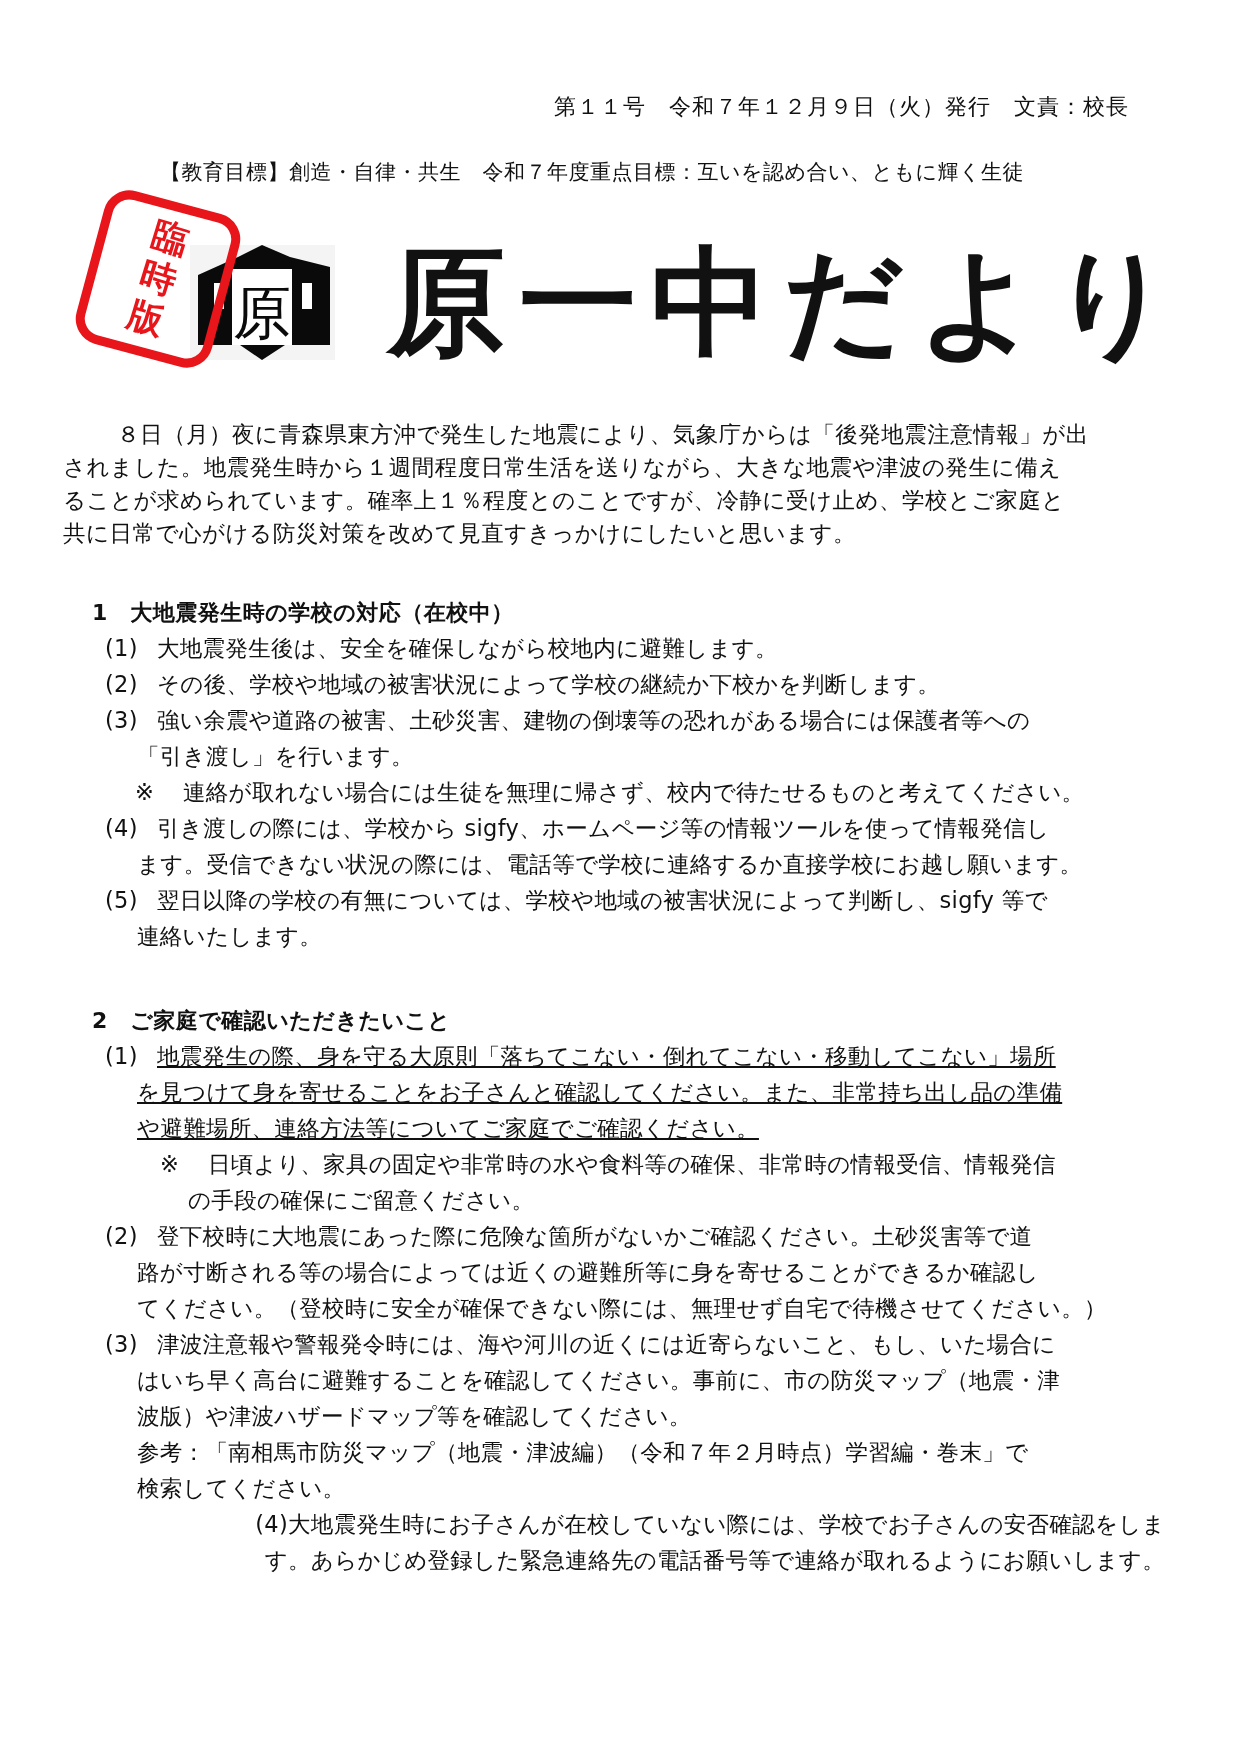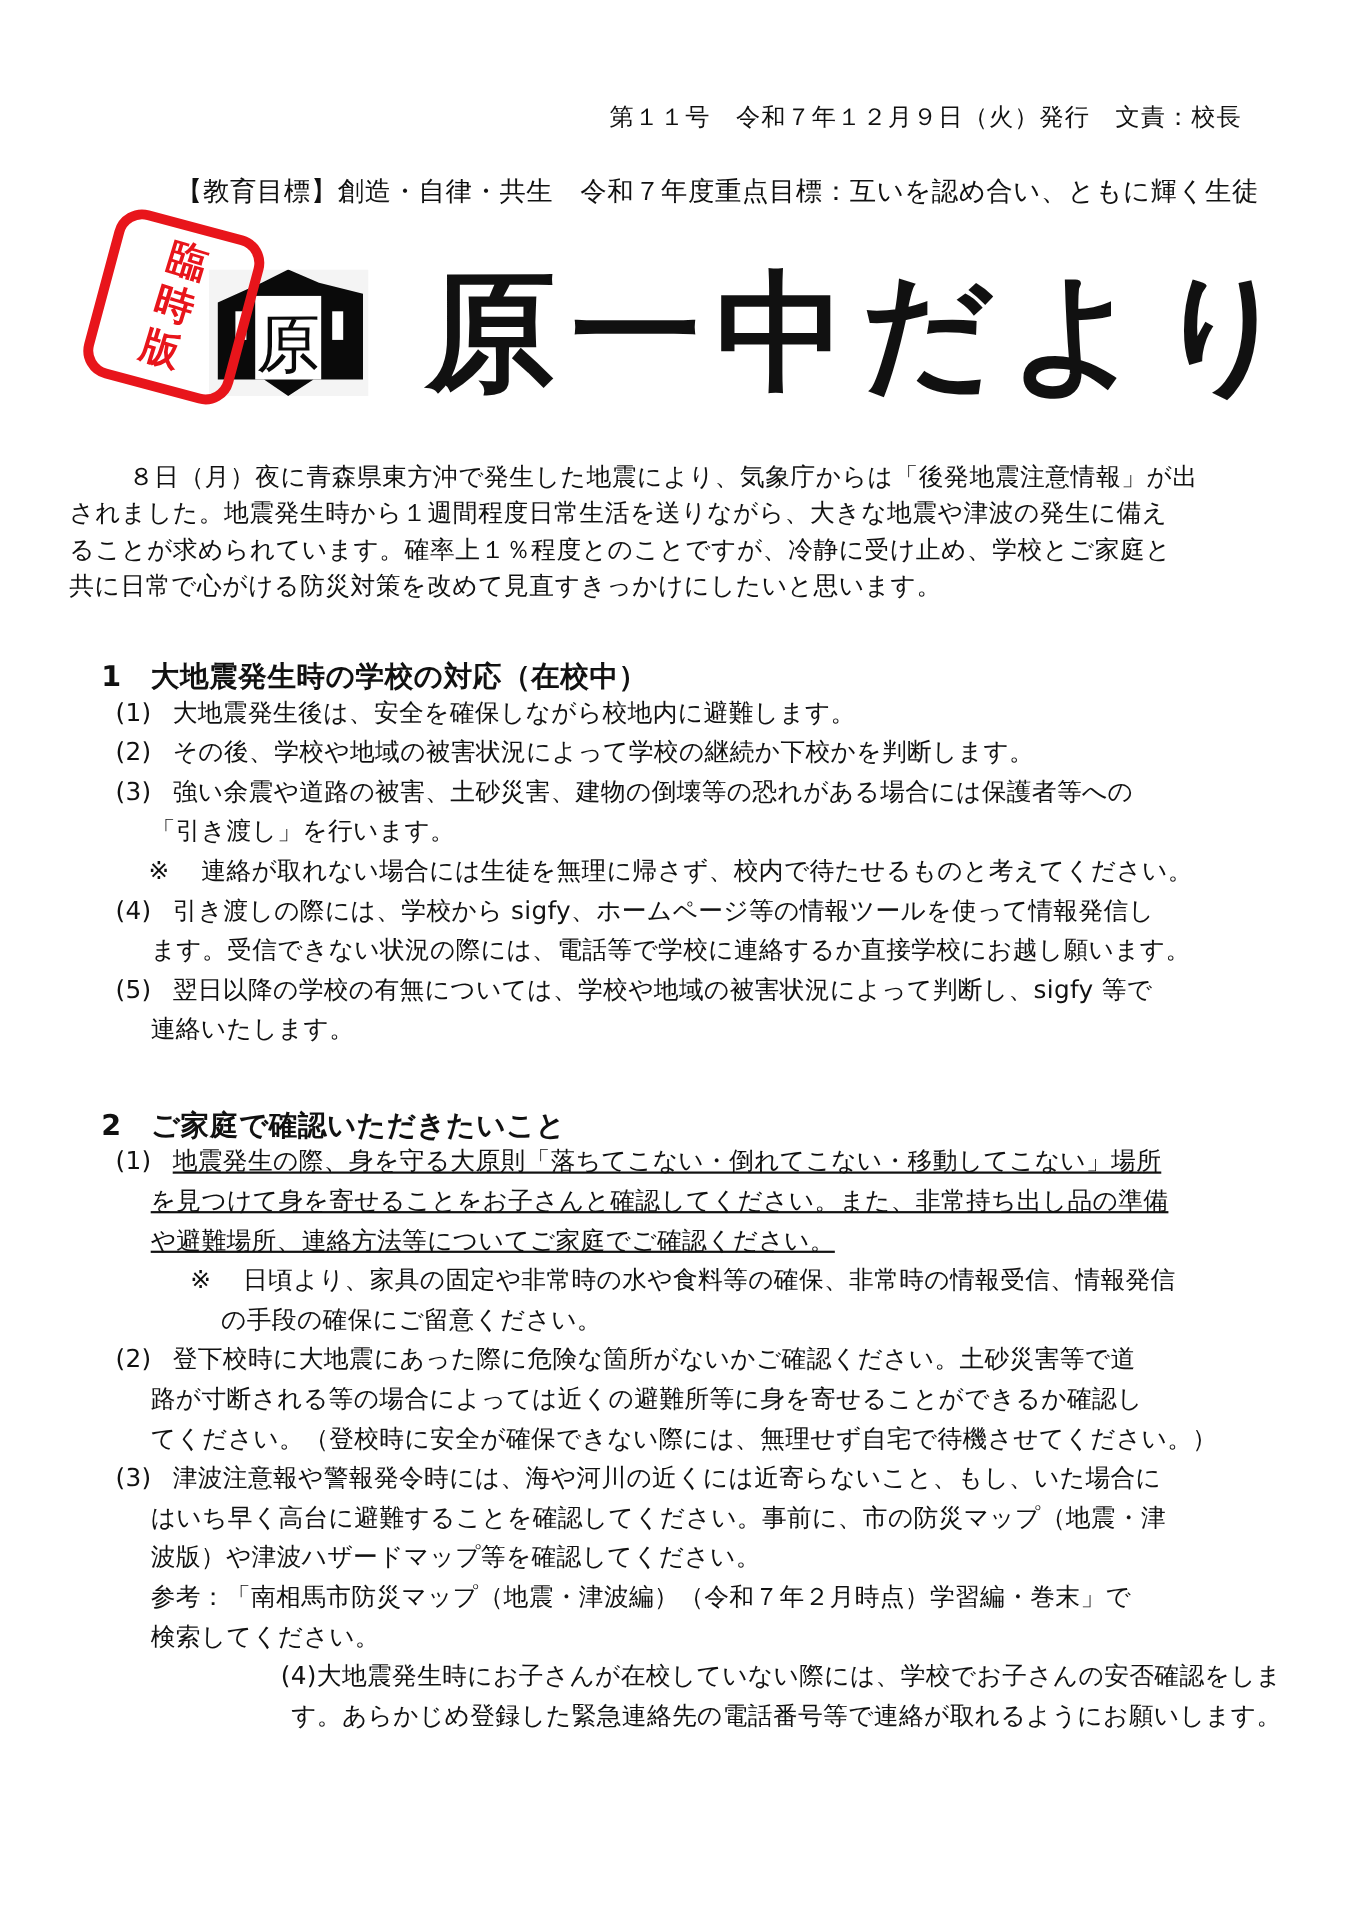"【教育目標】創造・自律・共生 令和７年度重点目標：互いを認め合い、ともに輝く生徒" .goals-line { font-size: 24px -> 21px }
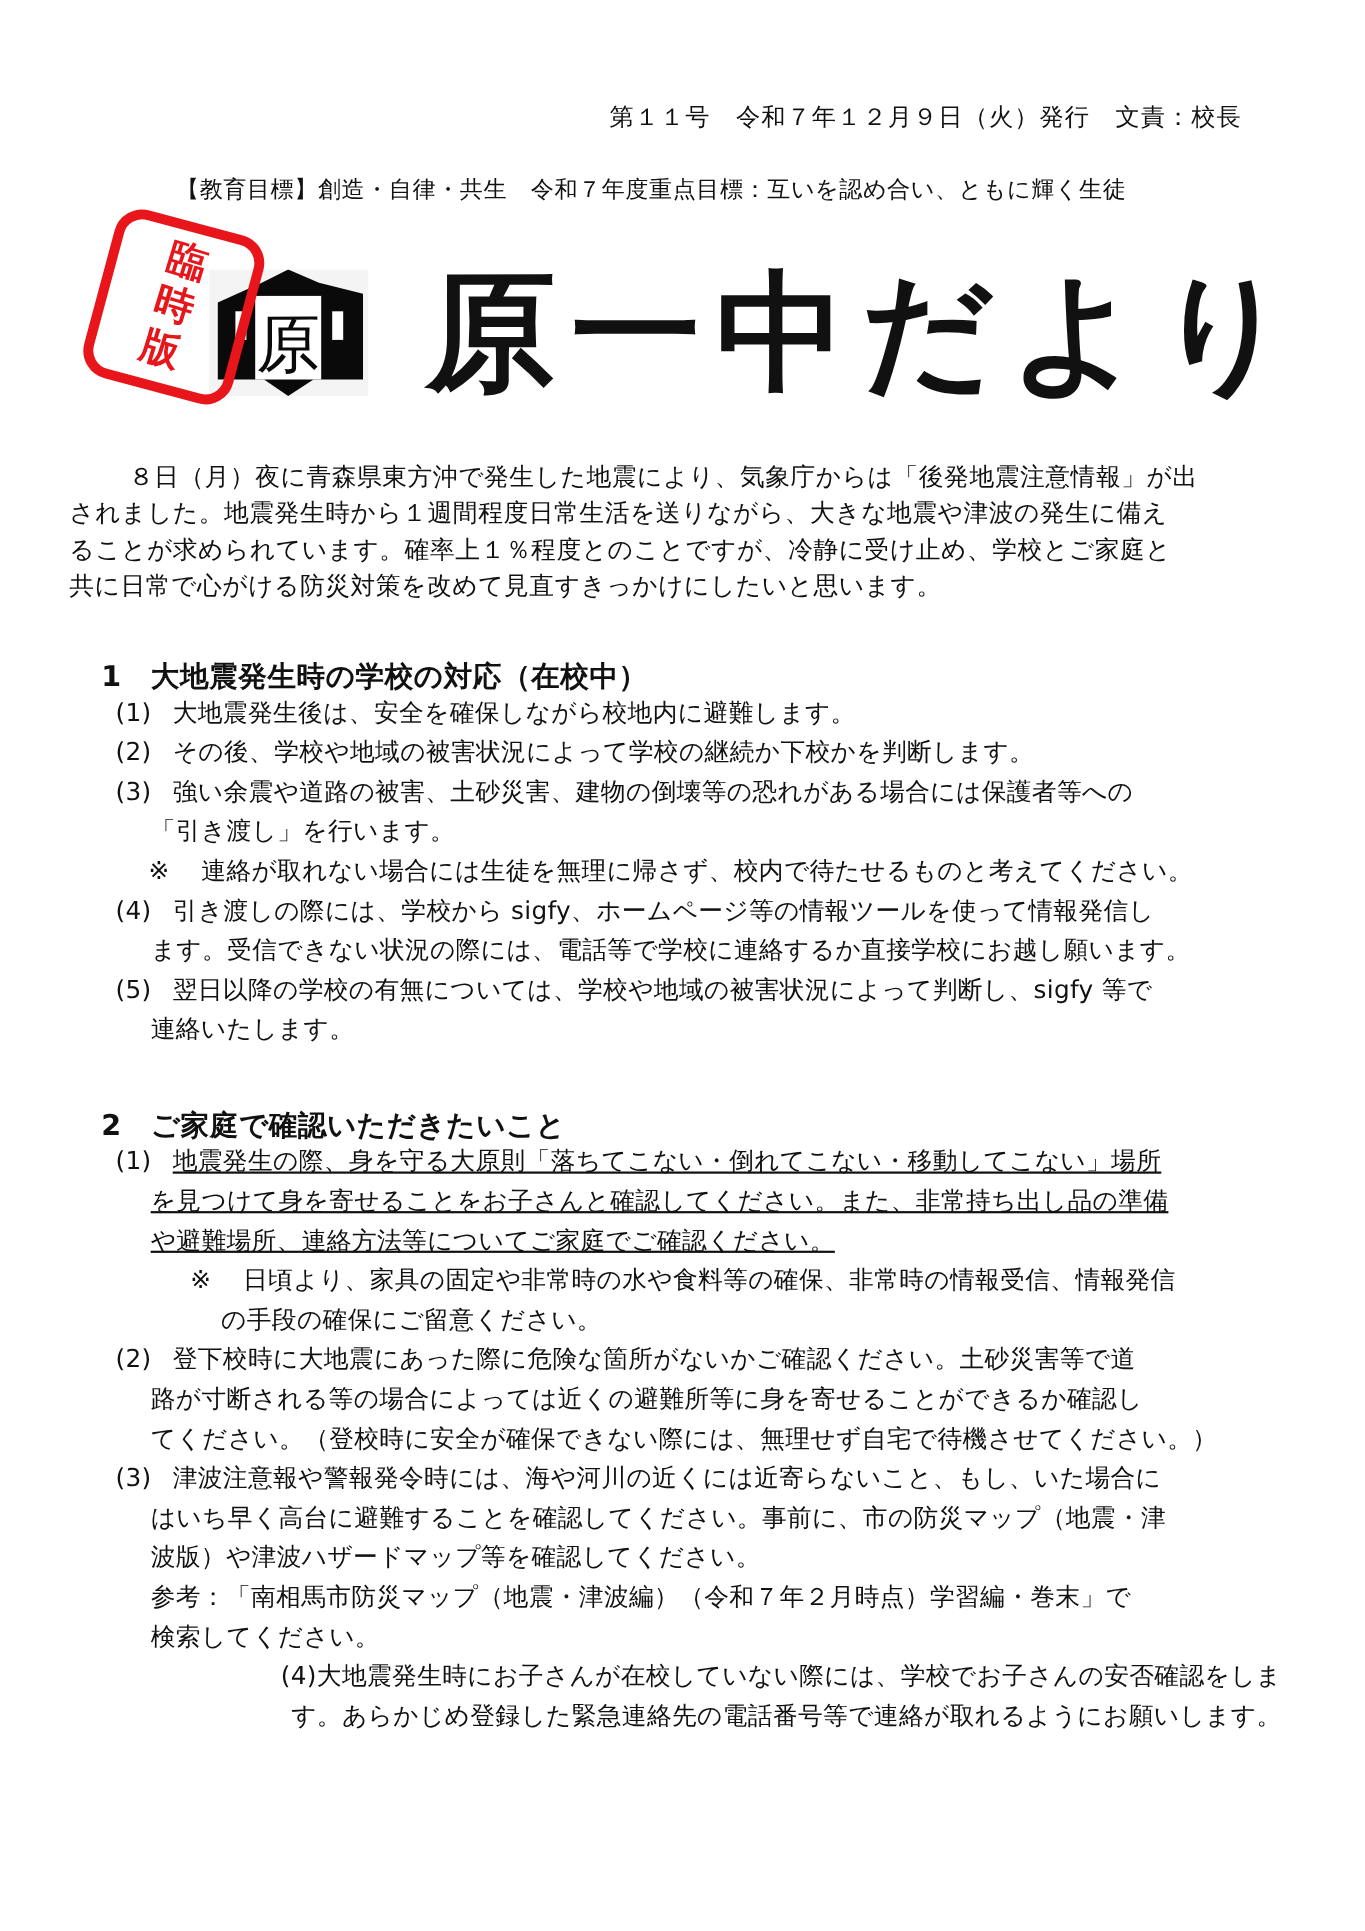"1 大地震発生時の学校の対応（在校中）" .section-heading { font-size: 26px -> 22px }
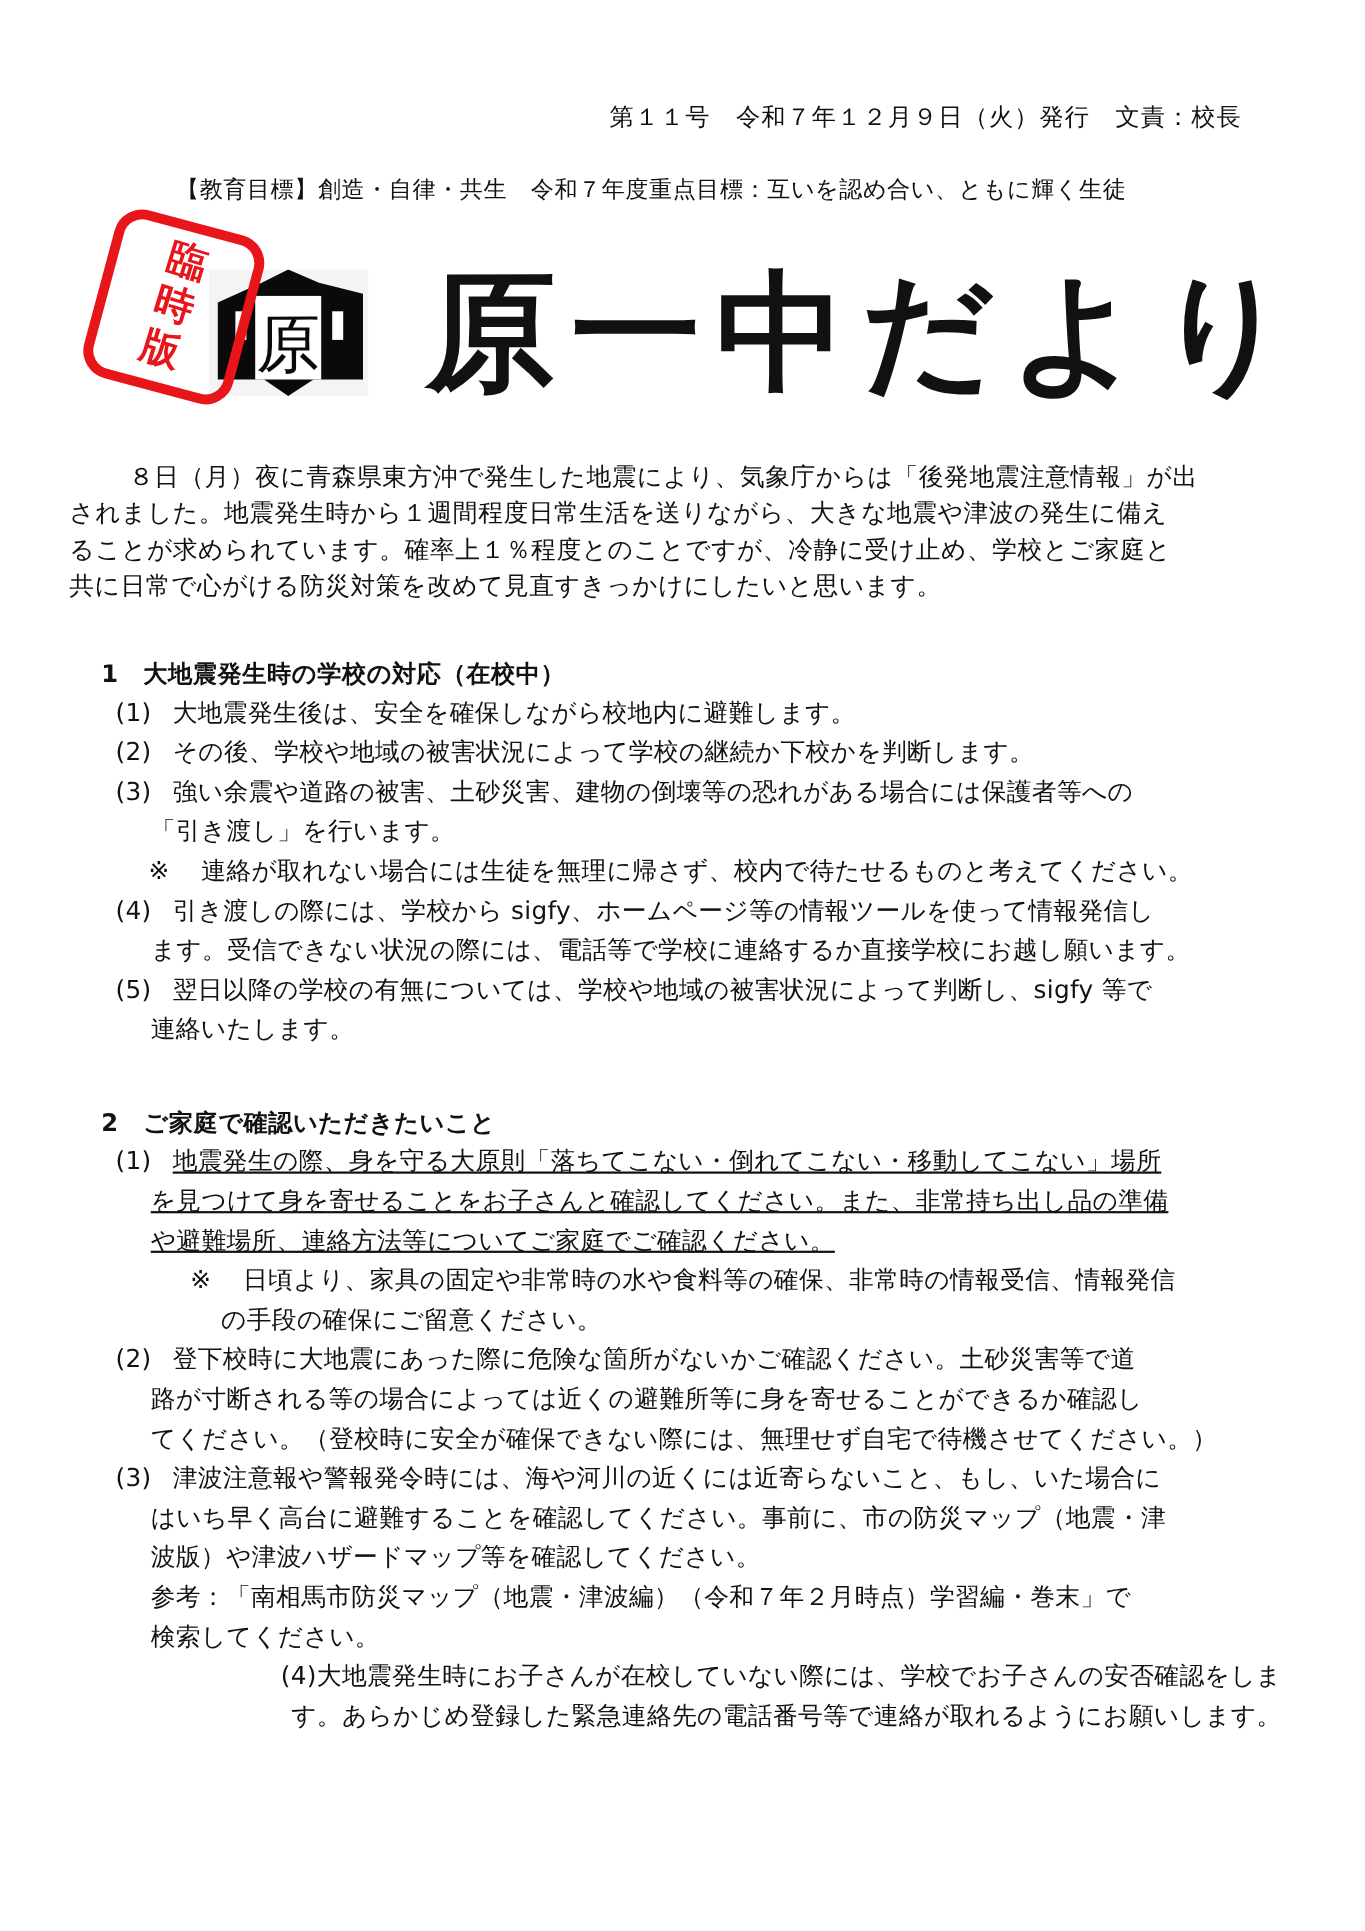"※ 日頃より、家具の固定や非常時の水や食料等の確保、非常時の情報受信、情報発信" div.note { left: 173px -> 160px }
